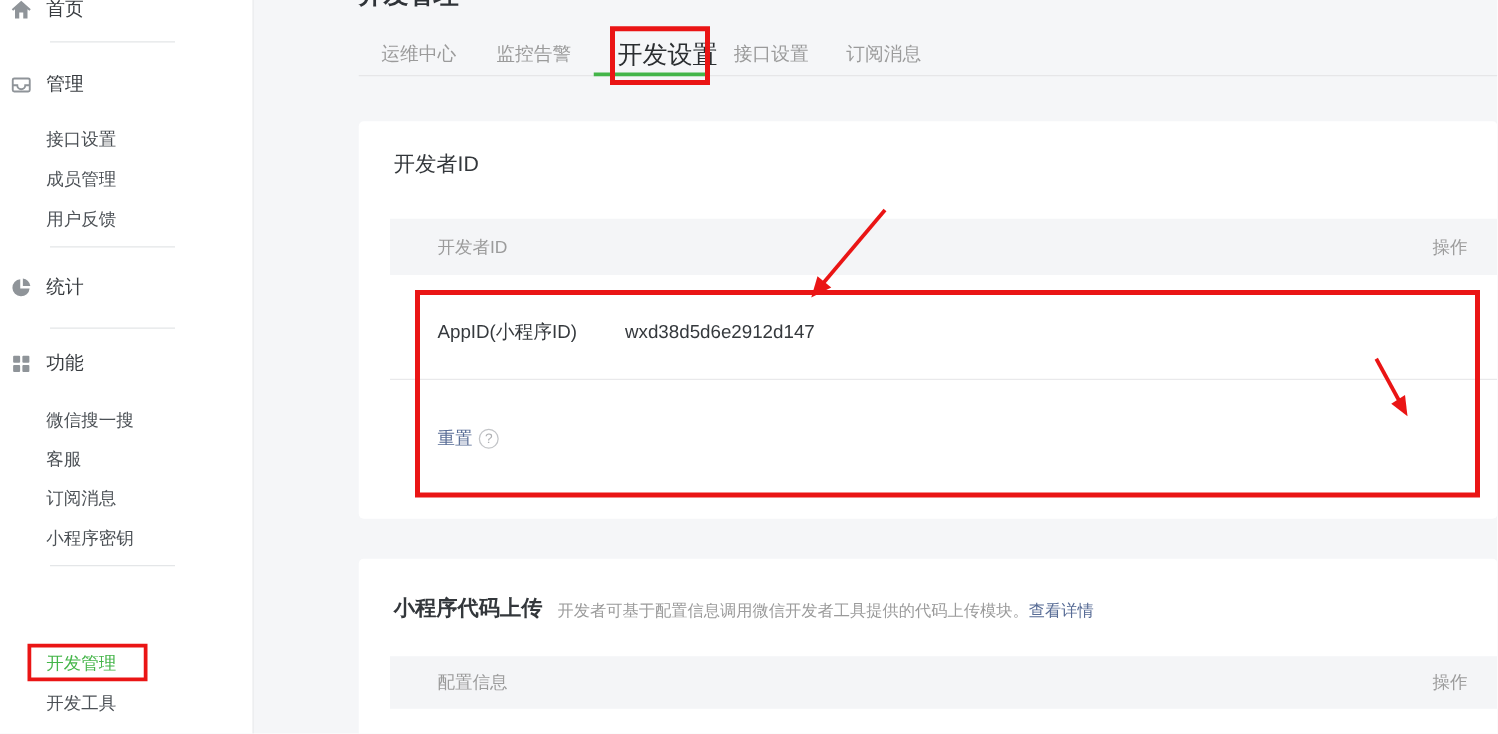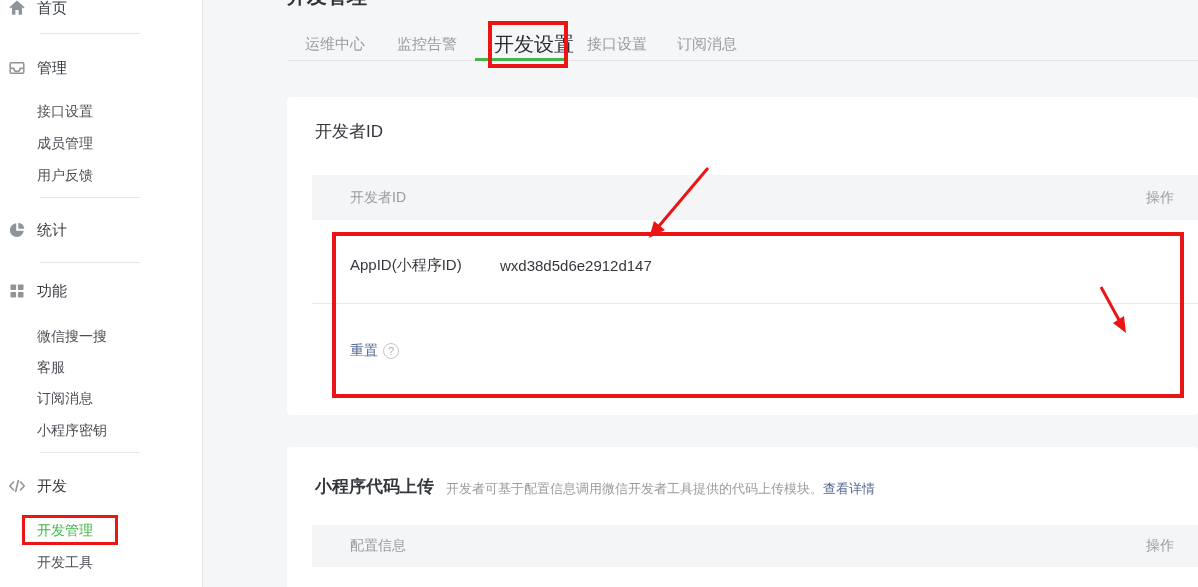"开发" div.nav-row { html: <div> <span> <svg> <g> <path></path> <path></path> <path></path> </g> </svg> </span> <span>开发</span> </div> -> none }
